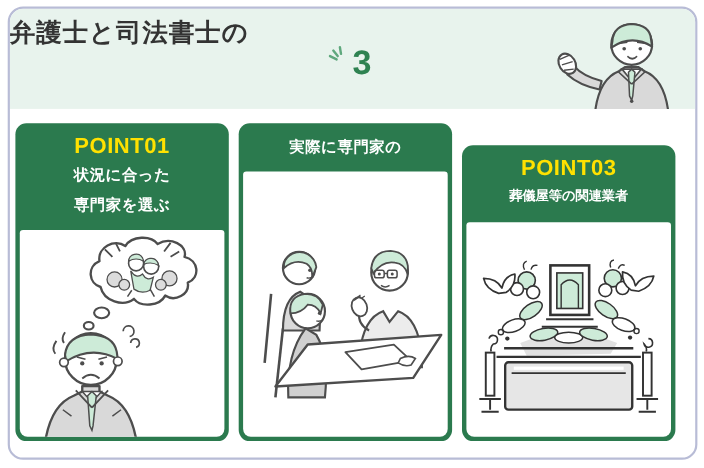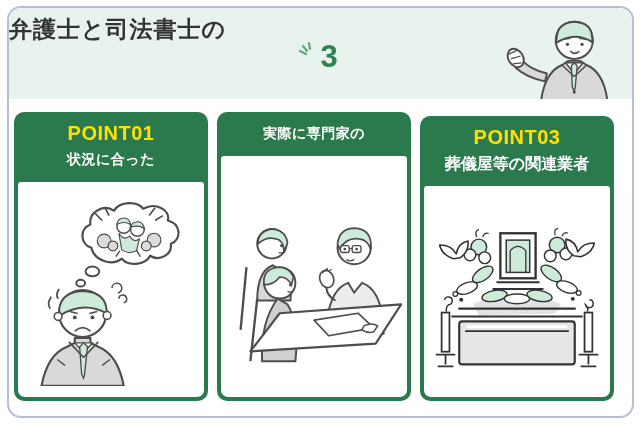"POINT03" .card.offset { margin-top: 4px -> 20px }
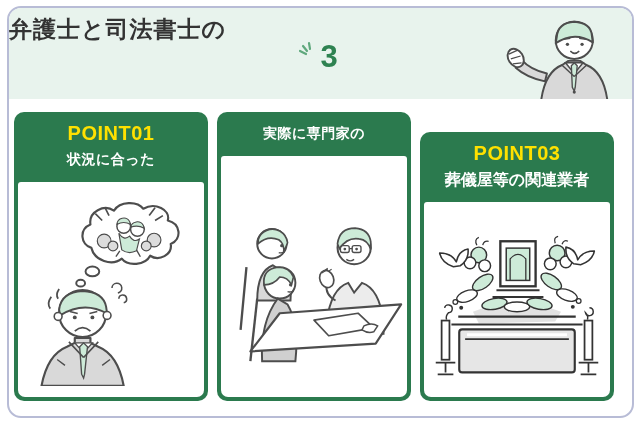"専門家を選ぶ" div.card-title { html: none -> <div>専門家を選ぶ</div> }
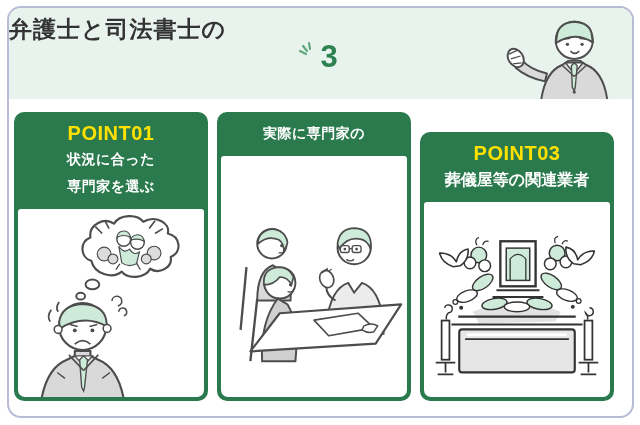"葬儀屋等の関連業者" .card.narrow .card-title { font-family: none -> Liberation Mono, monospace; font-size: 16px -> 12px }
